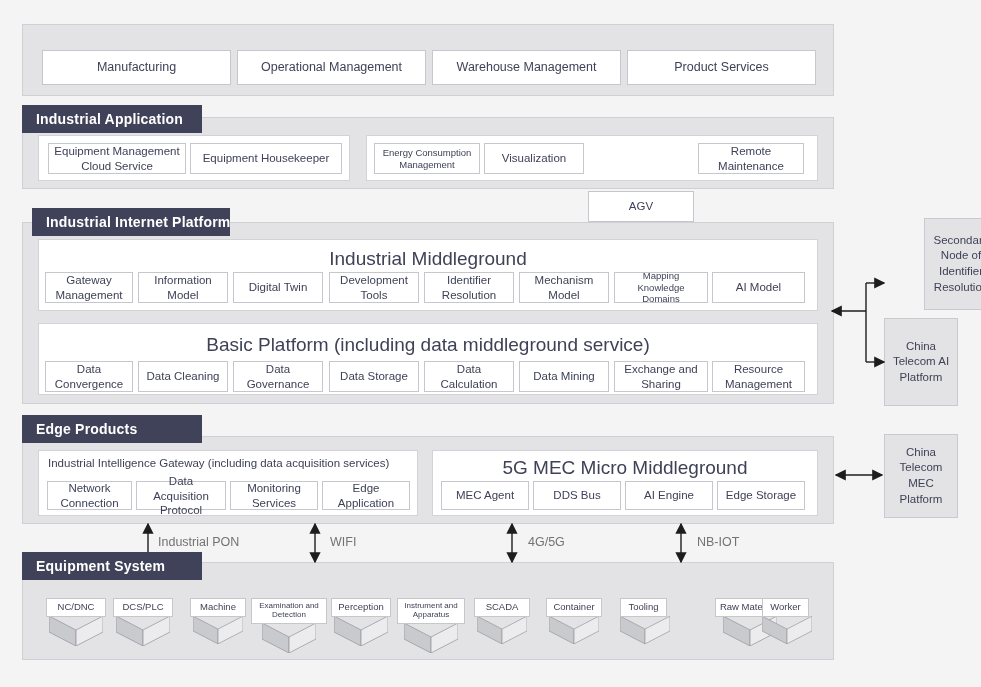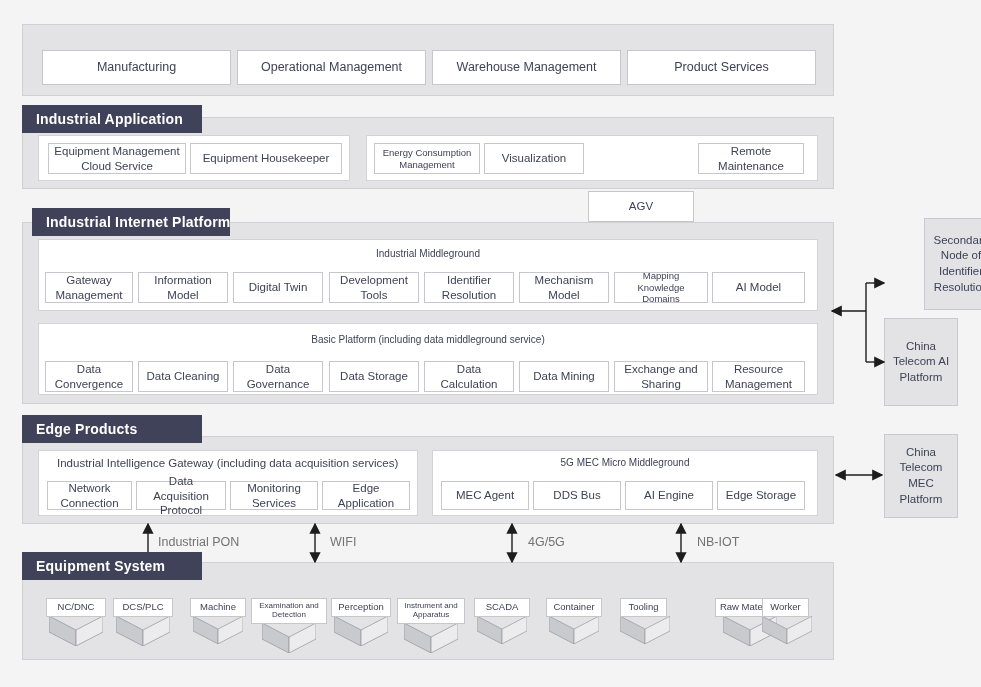"Industrial Middleground" .panel-title { font-size: 10px -> 19px }
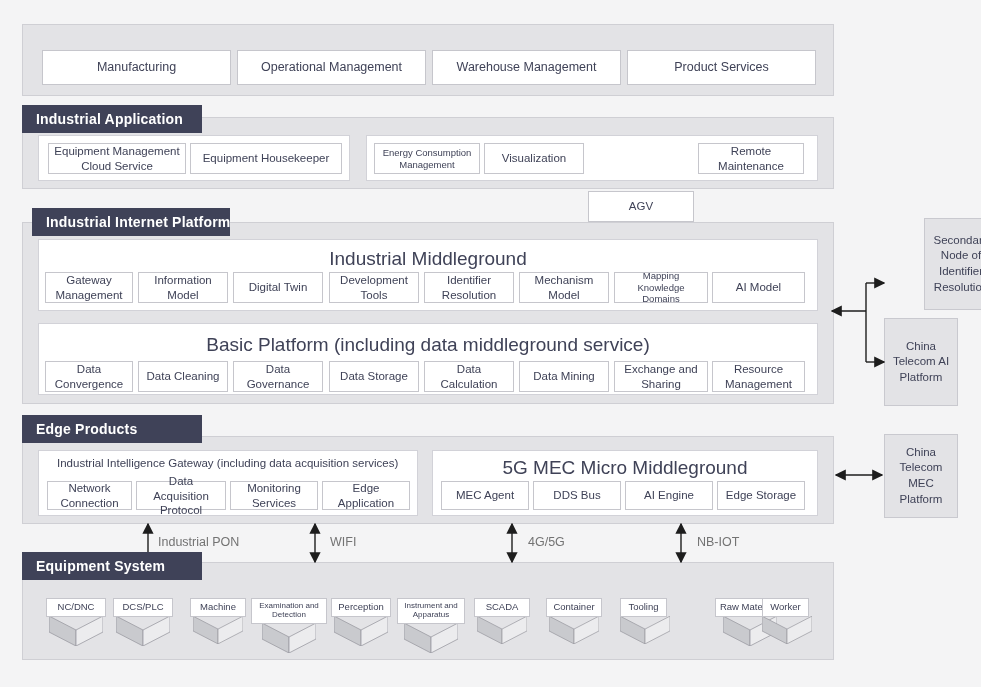"Industrial Intelligence Gateway" .panel-title.left { padding-left: 19px -> 10px }
